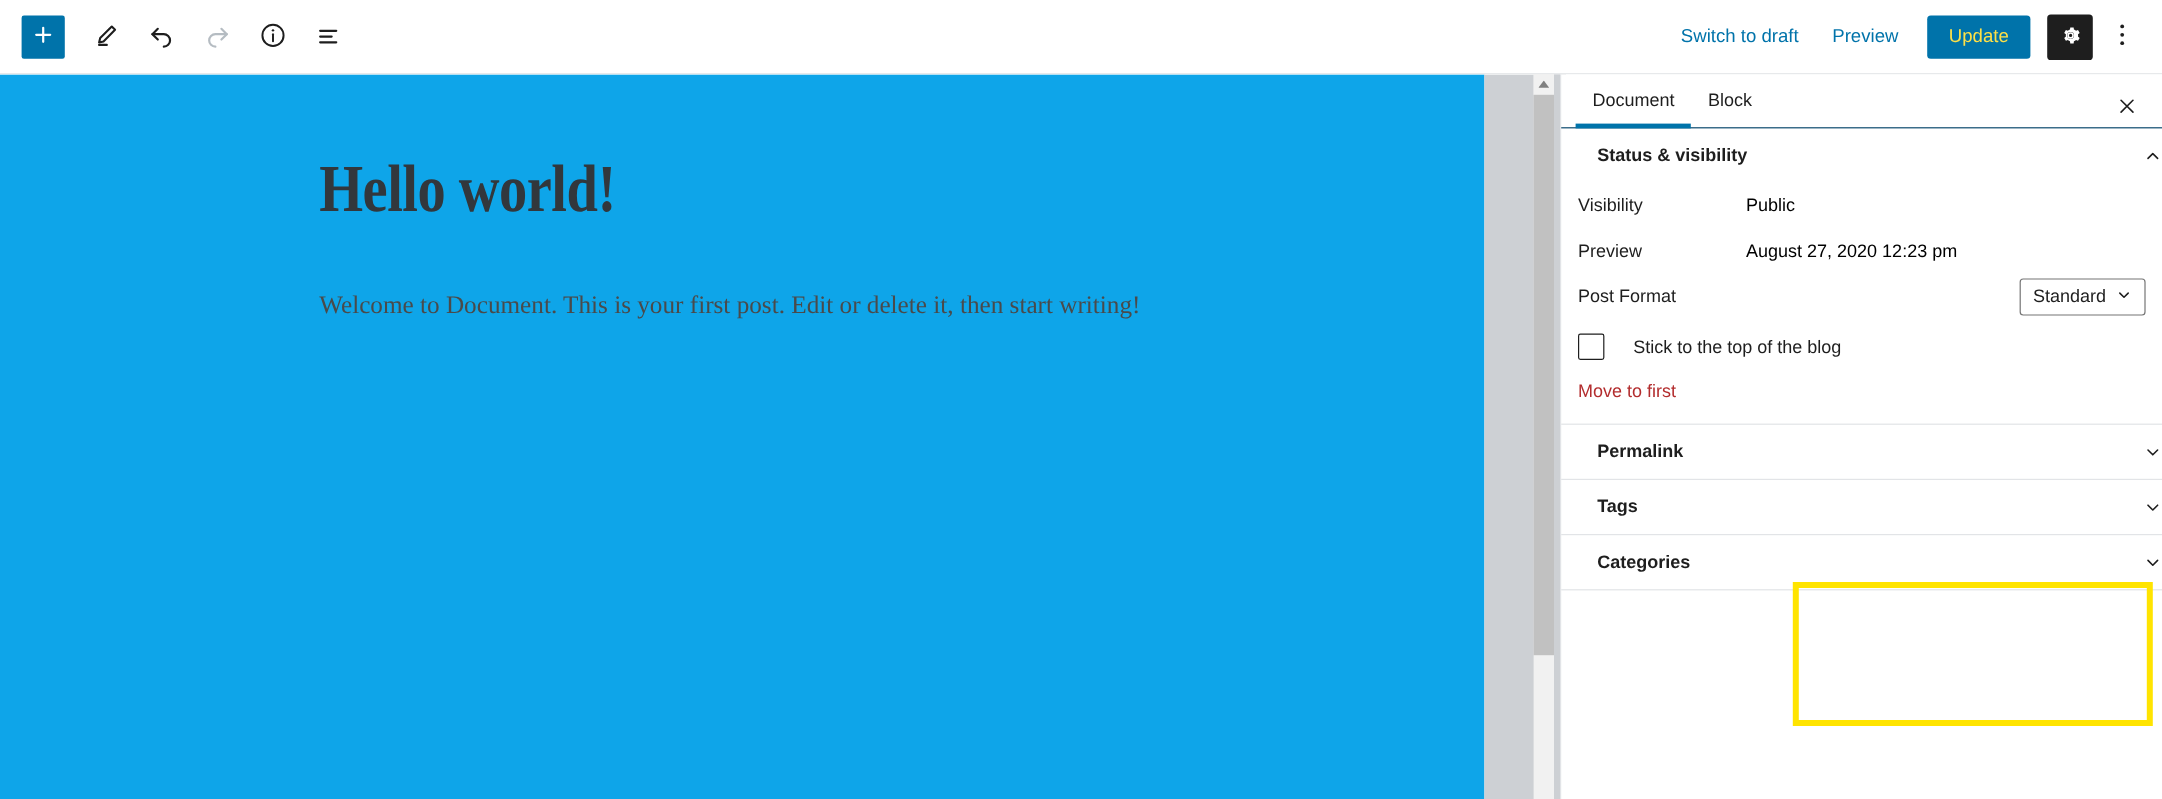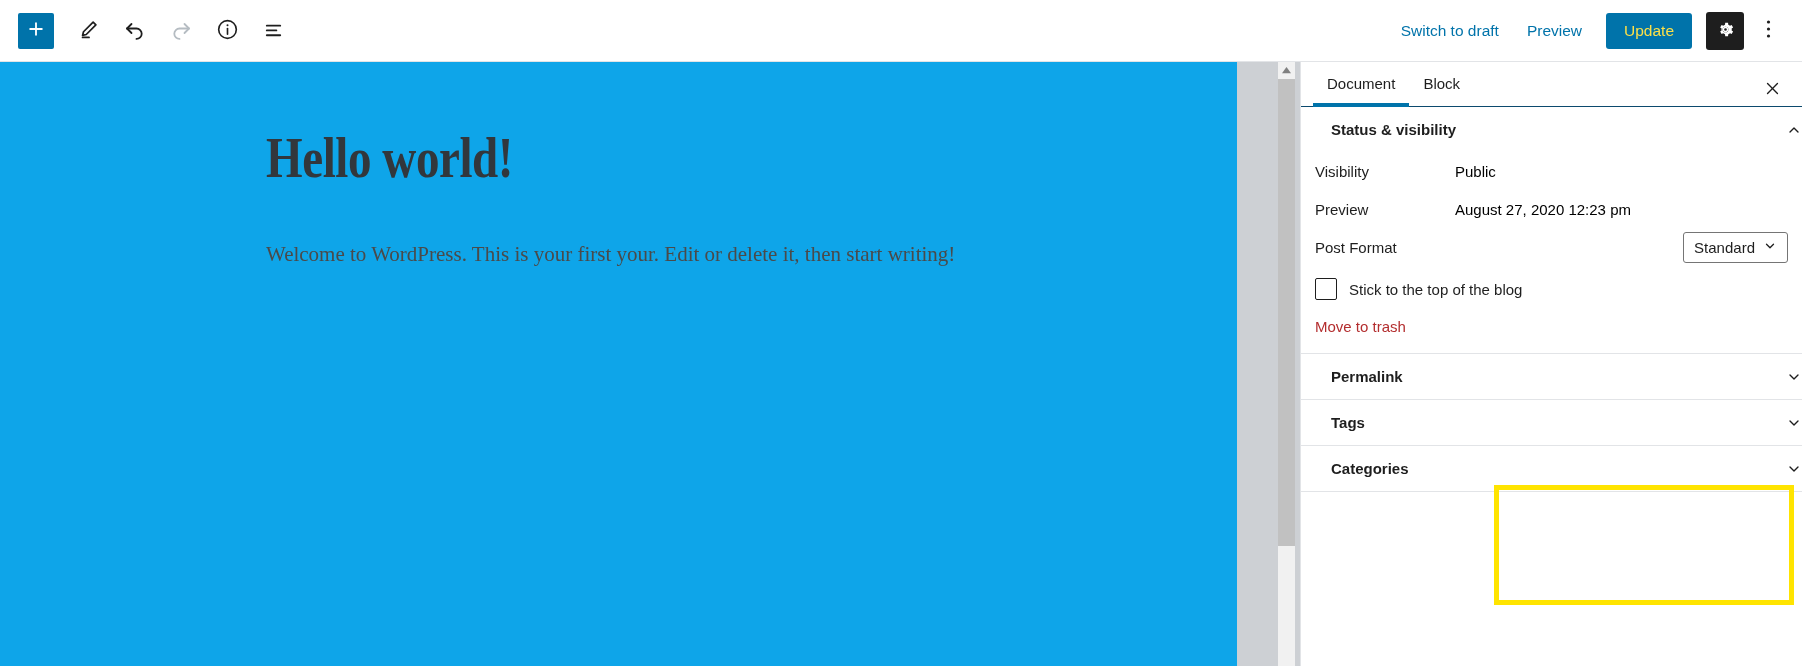"Welcome to WordPress. This is" p.post-paragraph { text: WordPress. This is your first your -> Document. This is your first post }
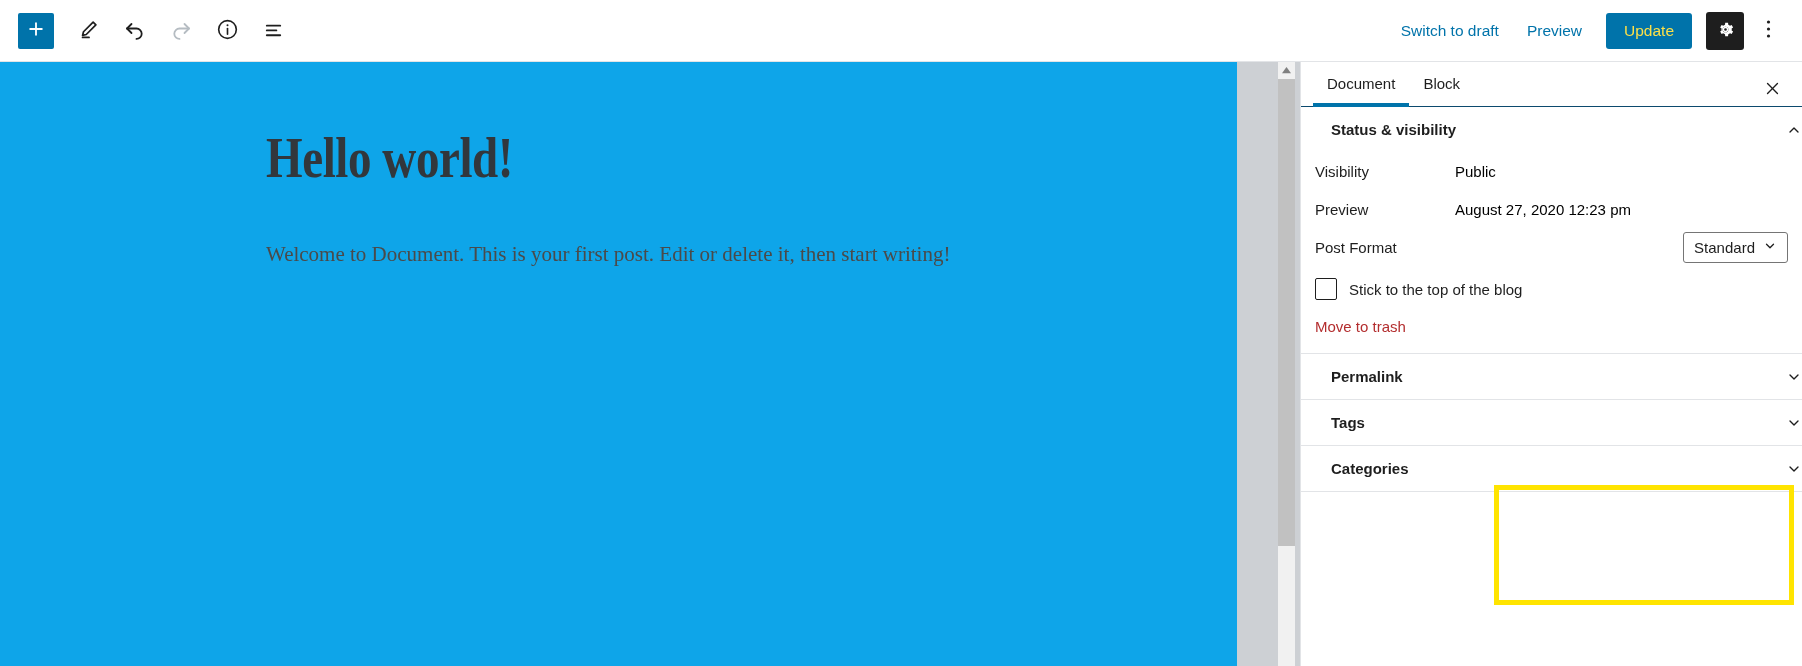"Stick to the top of" .checkbox-row { gap: 12px -> 24px }
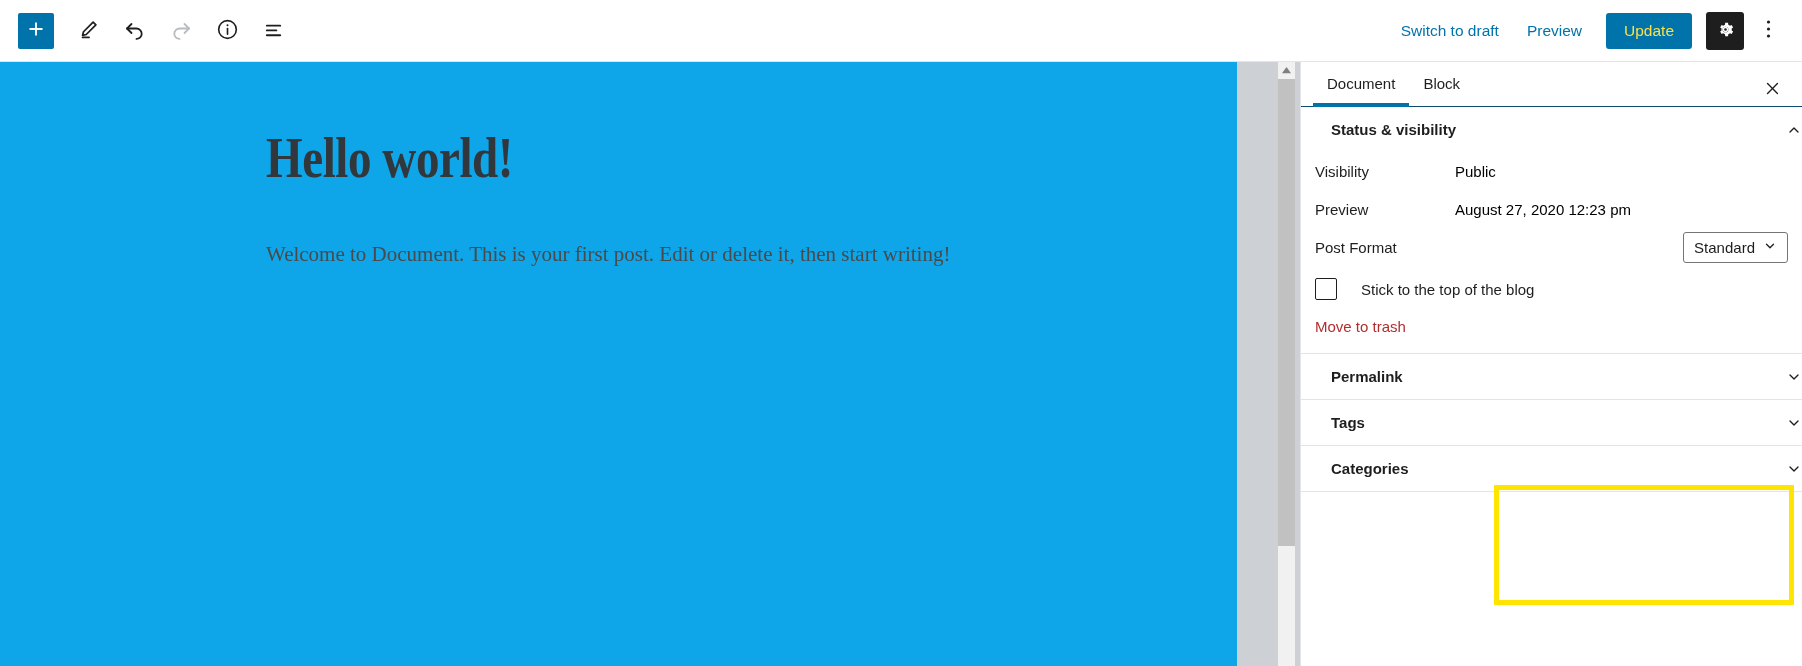"Move to trash" button.trash-link { text: trash -> first }
